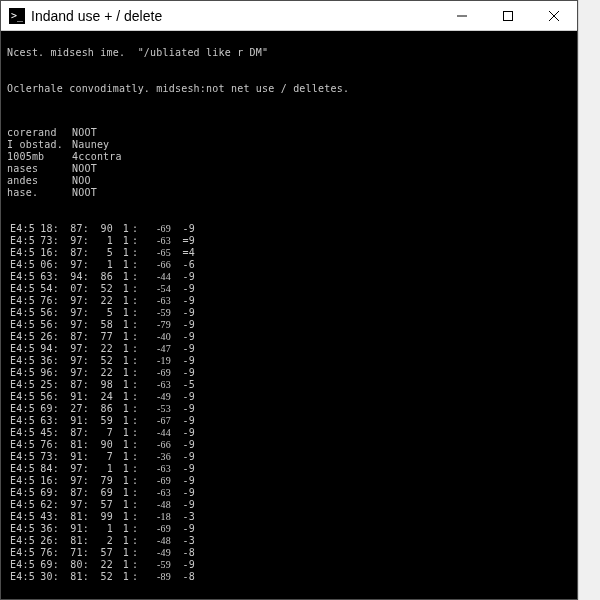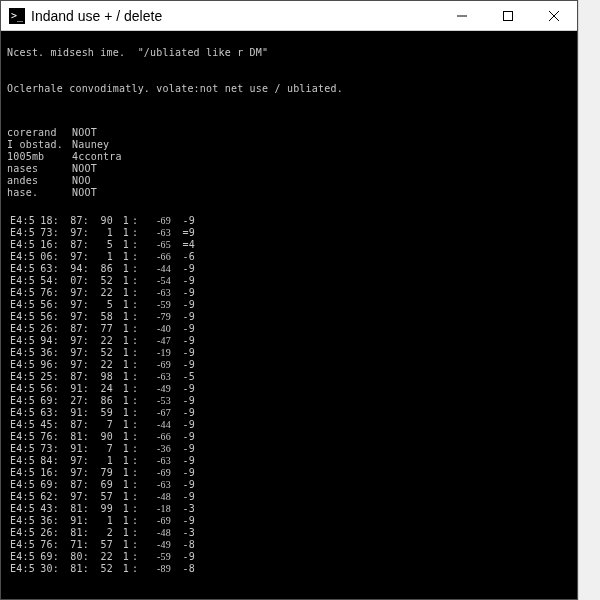"Oclerhale convodimatly. volate:not net" div { text: volate:not net use / ubliated -> midsesh:not net use / delletes }
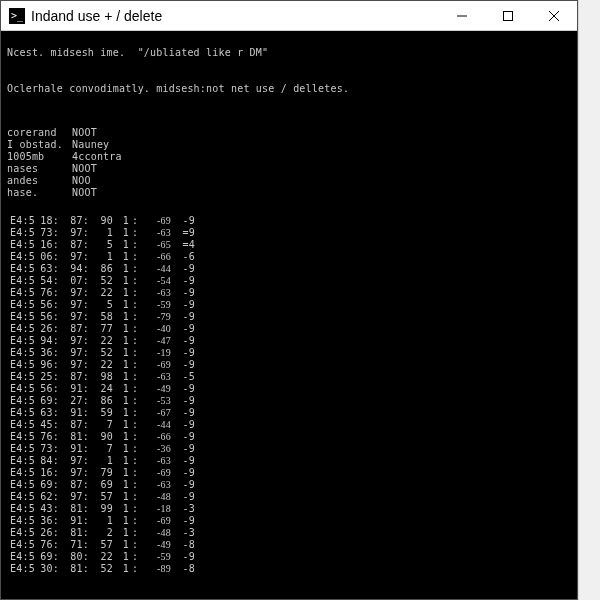"corerand" .hdr-rows { margin-bottom: none -> 8px }
